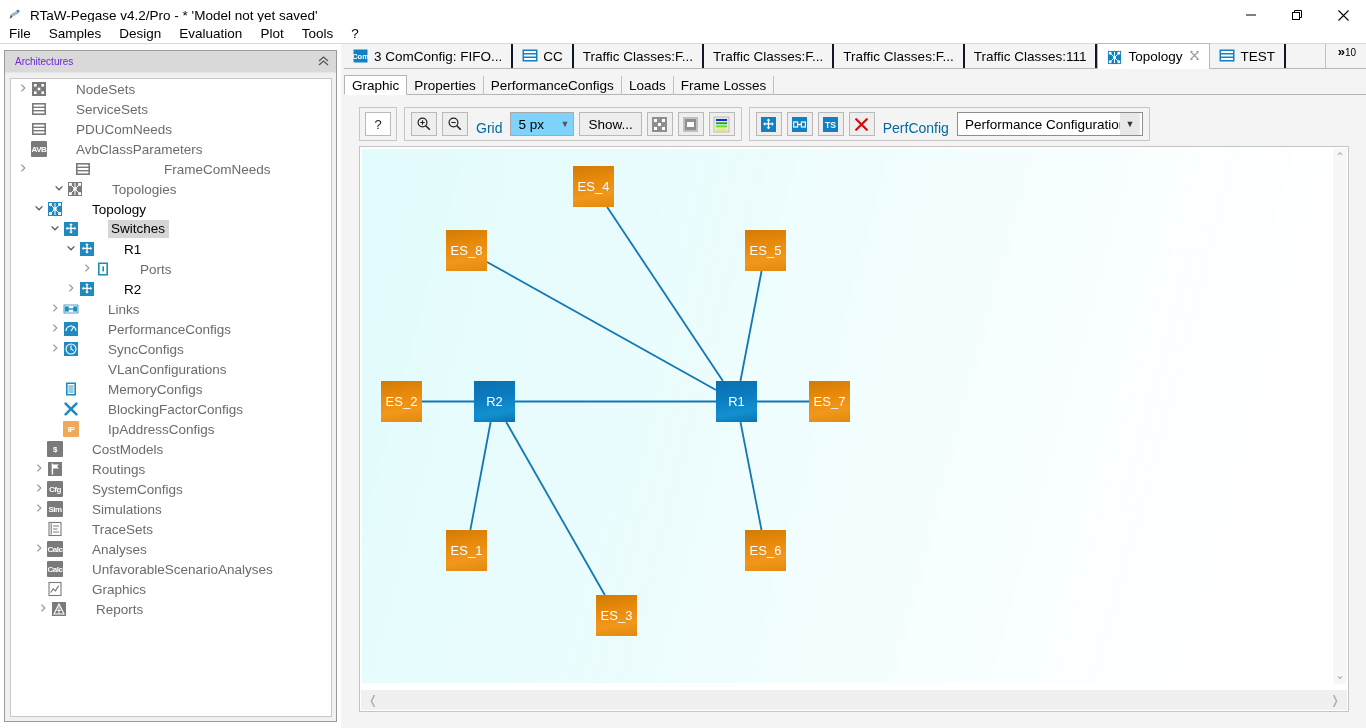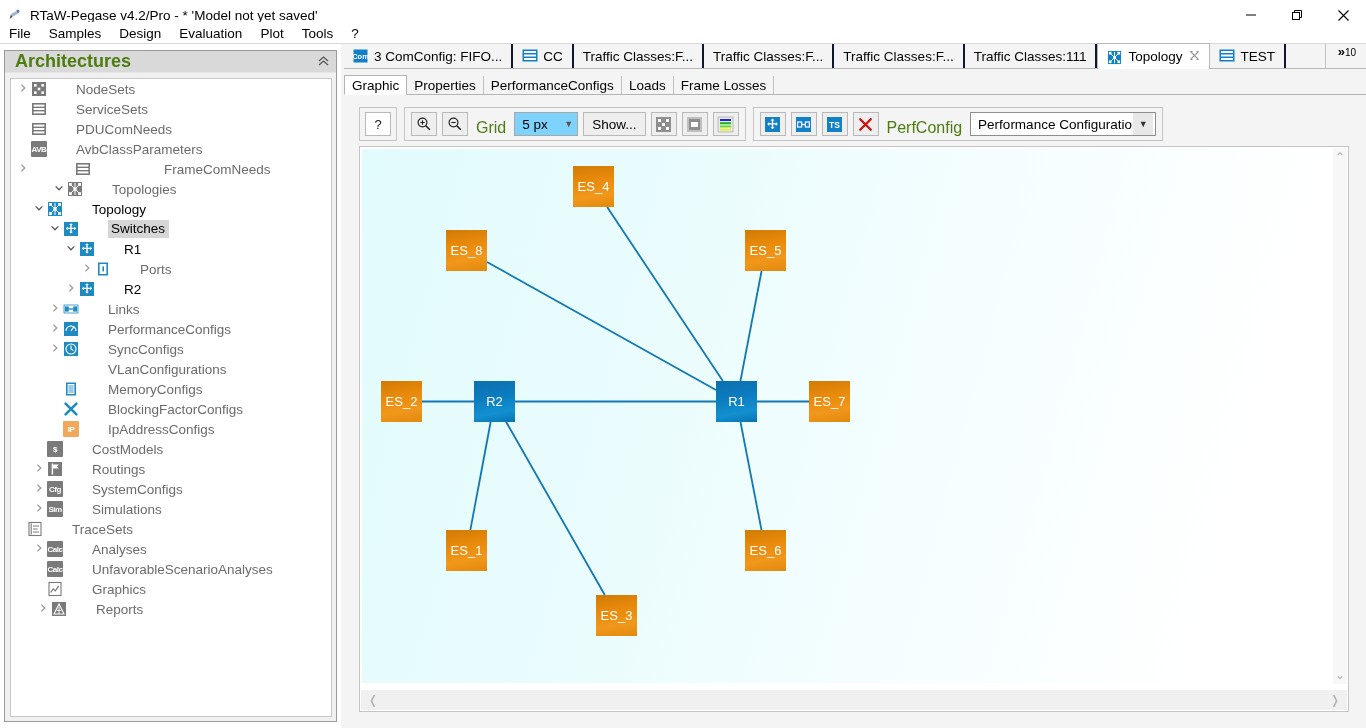"Architectures" #left-header .ttl { color: #4d7c0f -> #6d28d9; font-size: 18px -> 10px; font-weight: 700 -> 400 }
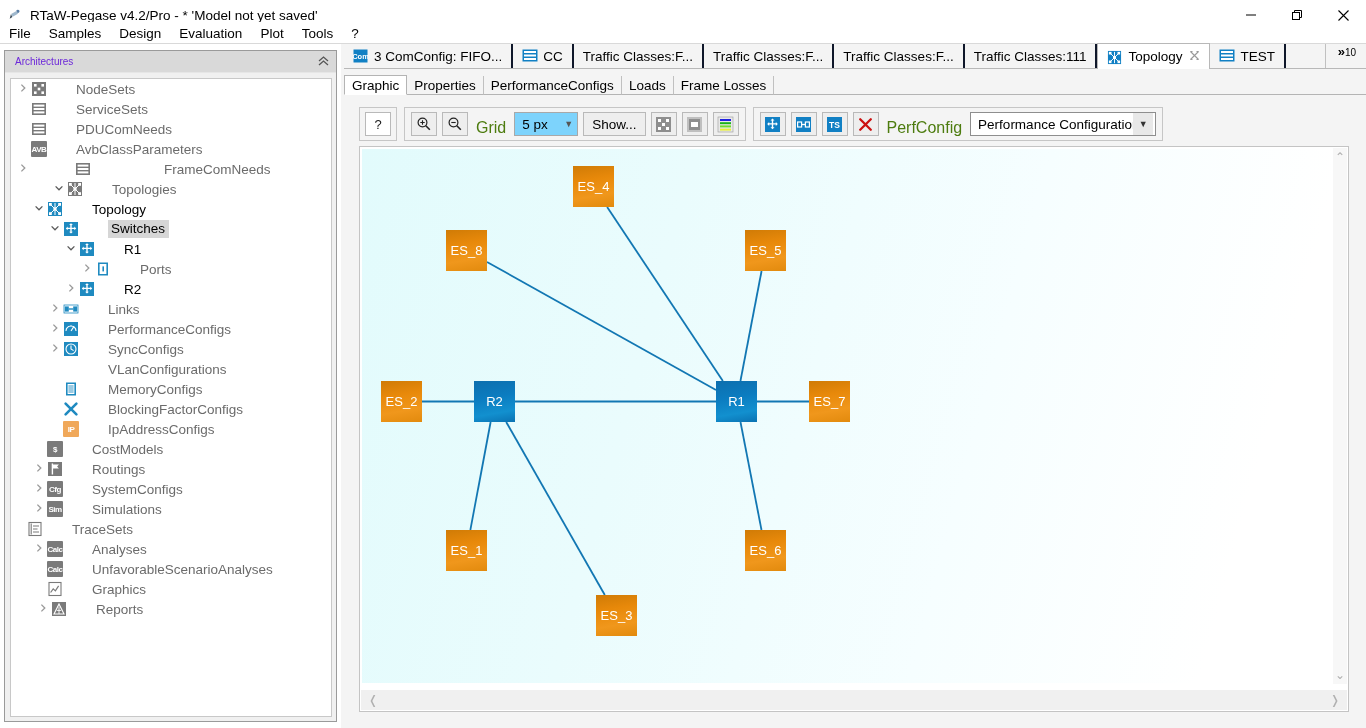"Grid" .tb-label { color: #4d7c0f -> #0369a1; font-size: 16px -> 14px }
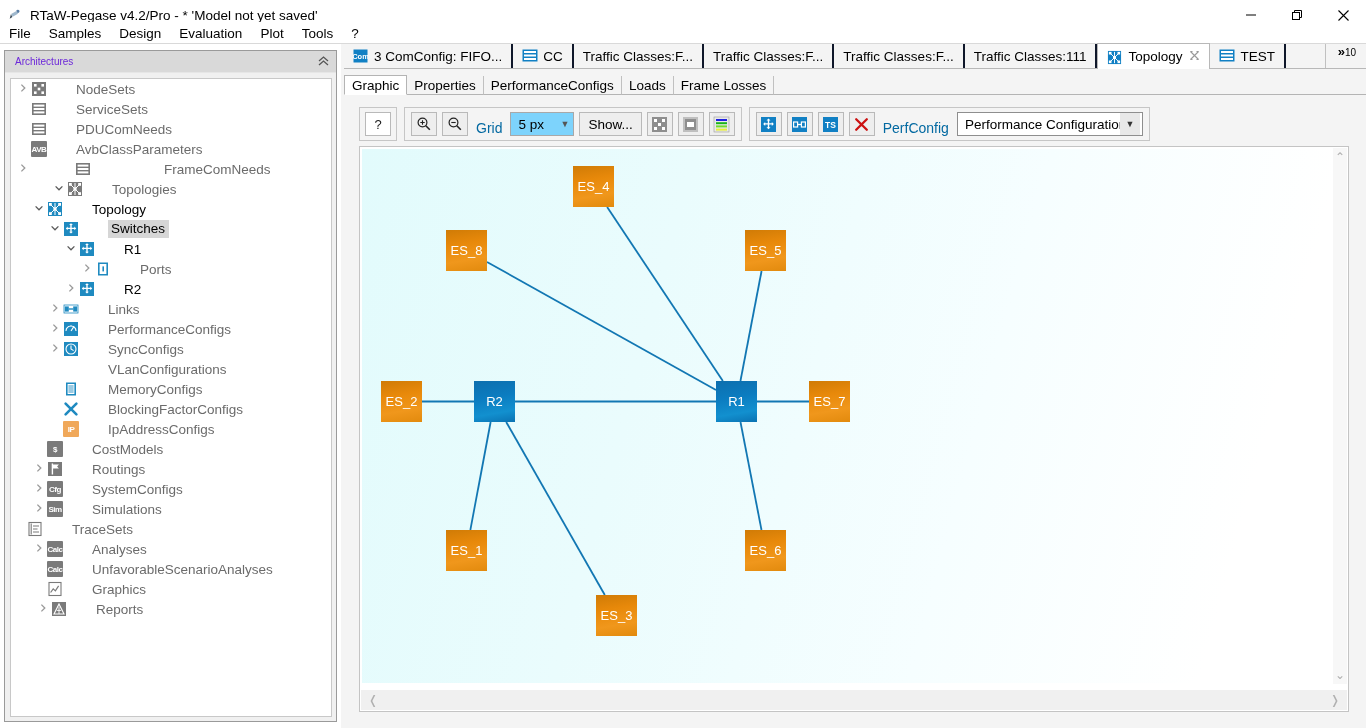"TraceSets" div.tnode { padding-left: none -> 20px }
